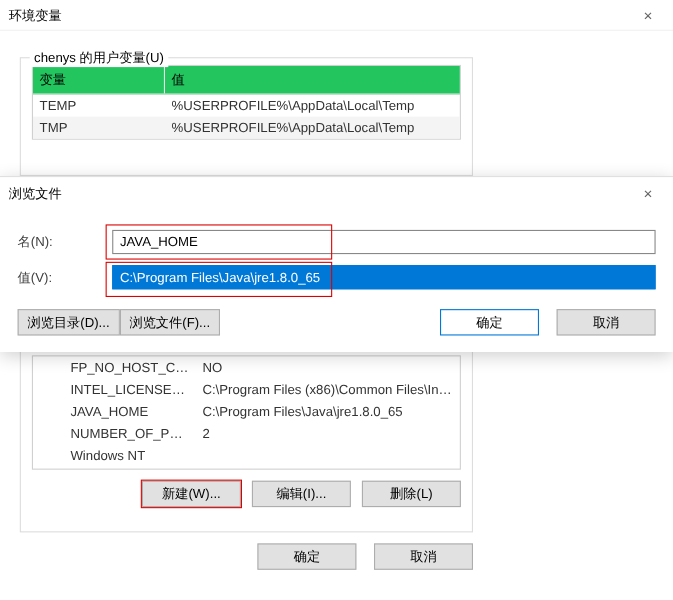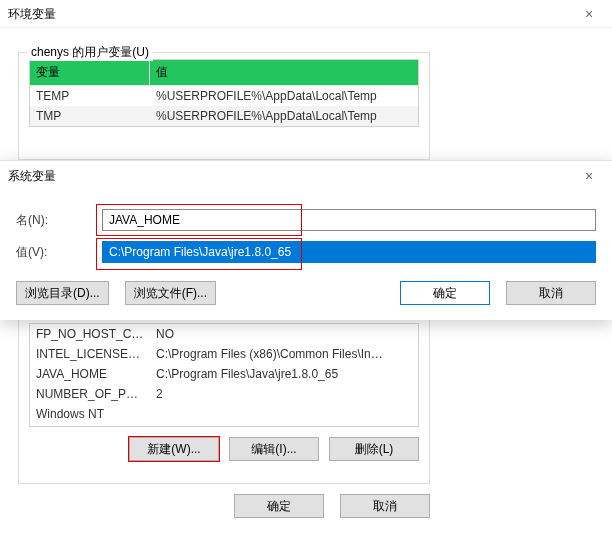"系统变量" span { text: 系统变量 -> 浏览文件 }
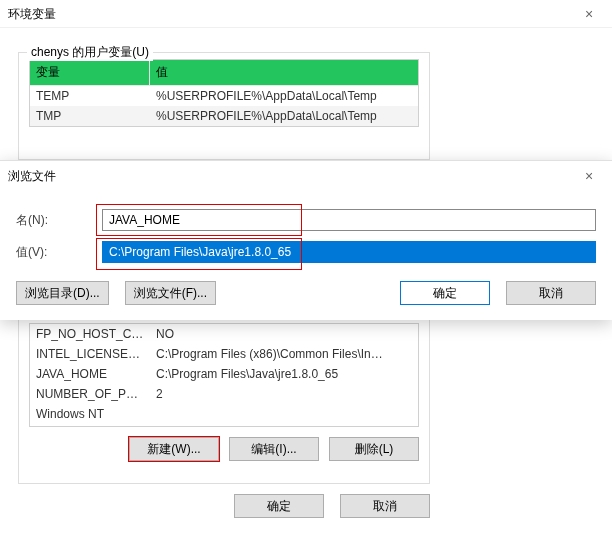"浏览目录(D)..." .front-btns-left { gap: 16px -> none }
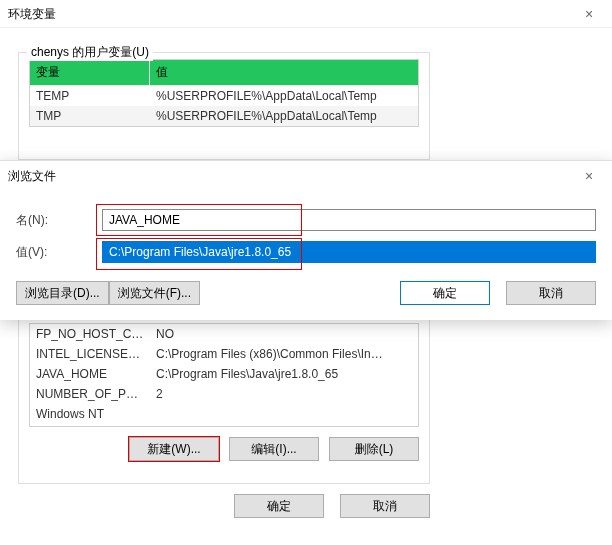"FP_NO_HOST_CH…" div.tbl { padding-left: none -> 28px }
